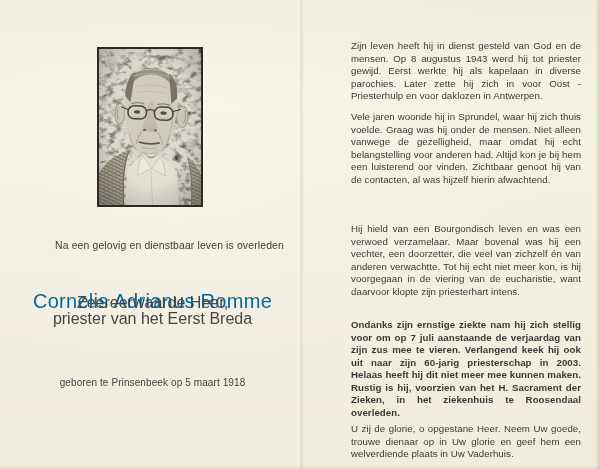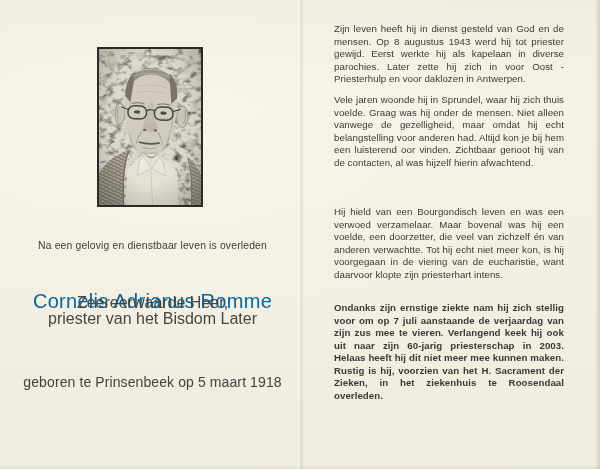"Zijn leven heeft hij in" .right-page p { margin: 0 -> 17px }
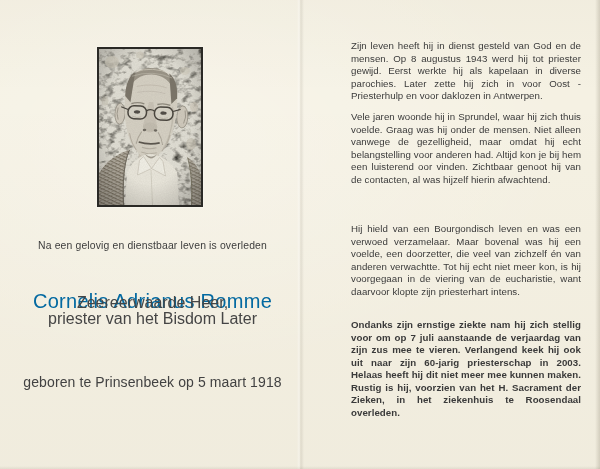"Hij hield van een Bourgondisch" p.para-3 { text: voelde -> vechter }
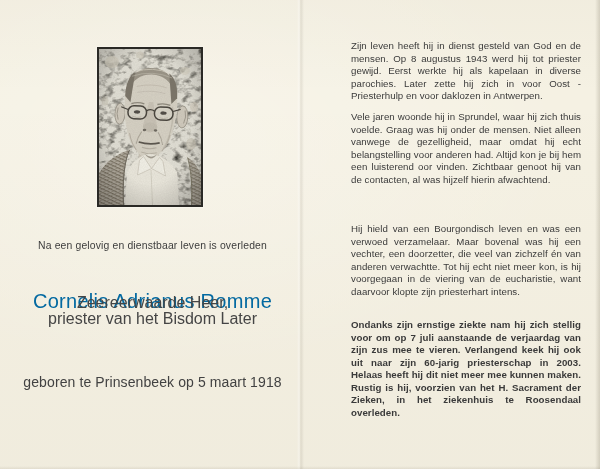"Na een gelovig en dienstbaar" .intro-line { left: 0 -> 17px }
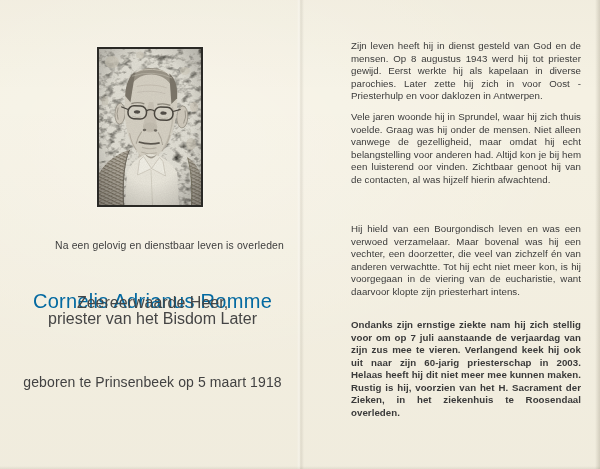"priester van het Bisdom Later" div { text: Bisdom Later -> Eerst Breda }
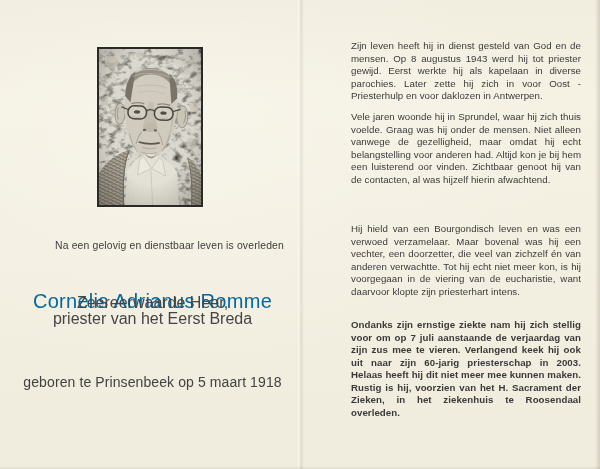"geboren te Prinsenbeek op 5" .dates { font-size: 14px -> 10px }
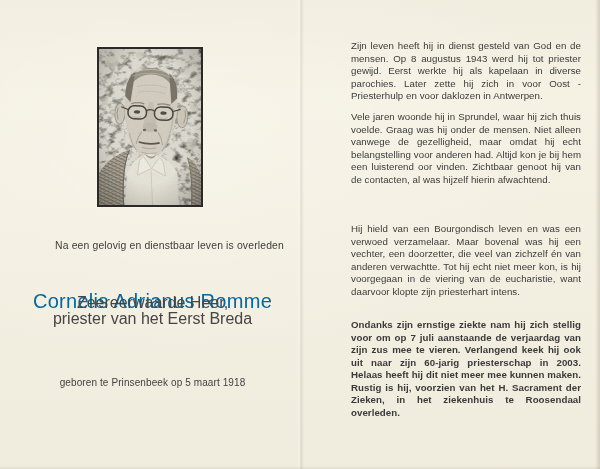"U zij de glorie, o" p.para-5 { html: none -> <p>U zij de glorie, o opgestane Heer. Neem Uw goede, trouwe dienaar op in Uw glorie en geef hem een welverdiende plaats in Uw Vaderhuis.</p> }
